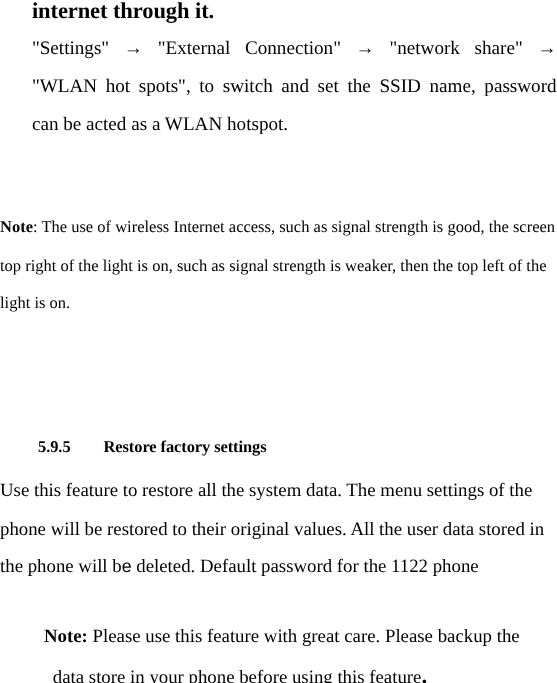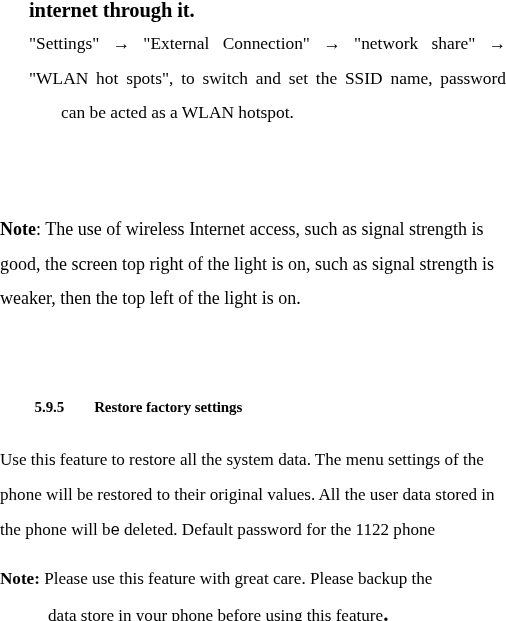"can be acted as a" .jline-end { margin-left: 32px -> none }
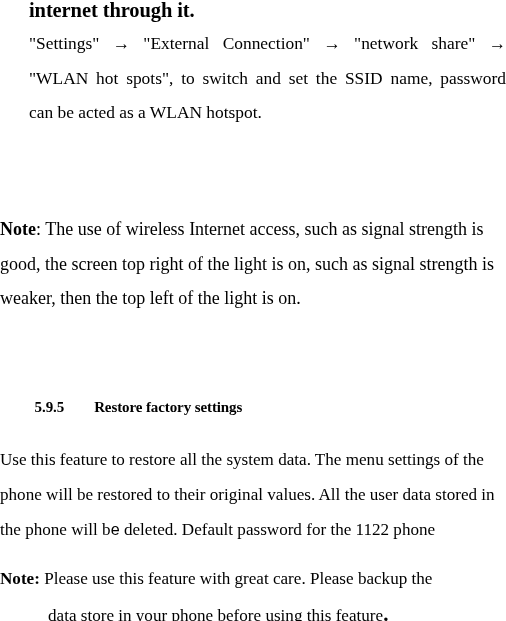"Note: The use of wireless" .note-para { font-size: 18px -> 15px; top: 212px -> 190px }
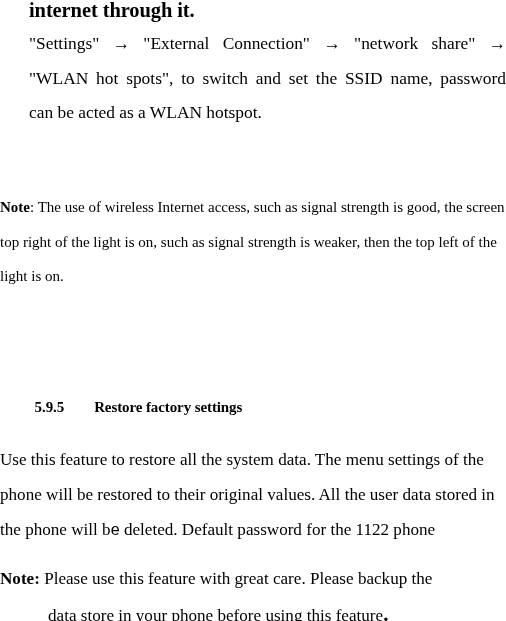"Use this feature to restore" .body-para { top: 443px -> 429px }
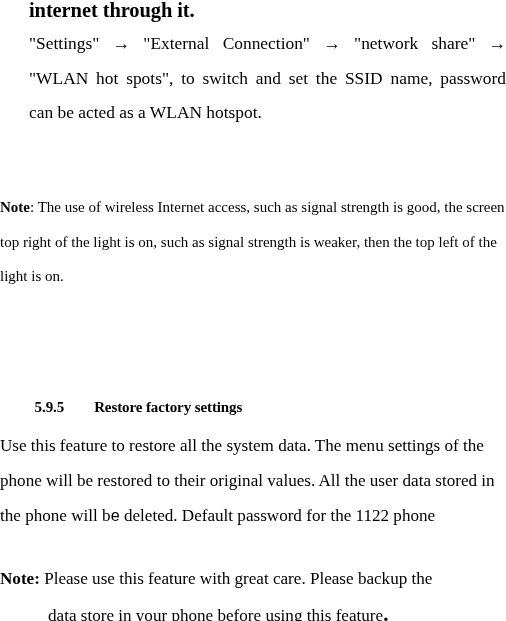"Note: Please use this feature" .note-block .nb-line1 { margin-left: none -> 40px }
